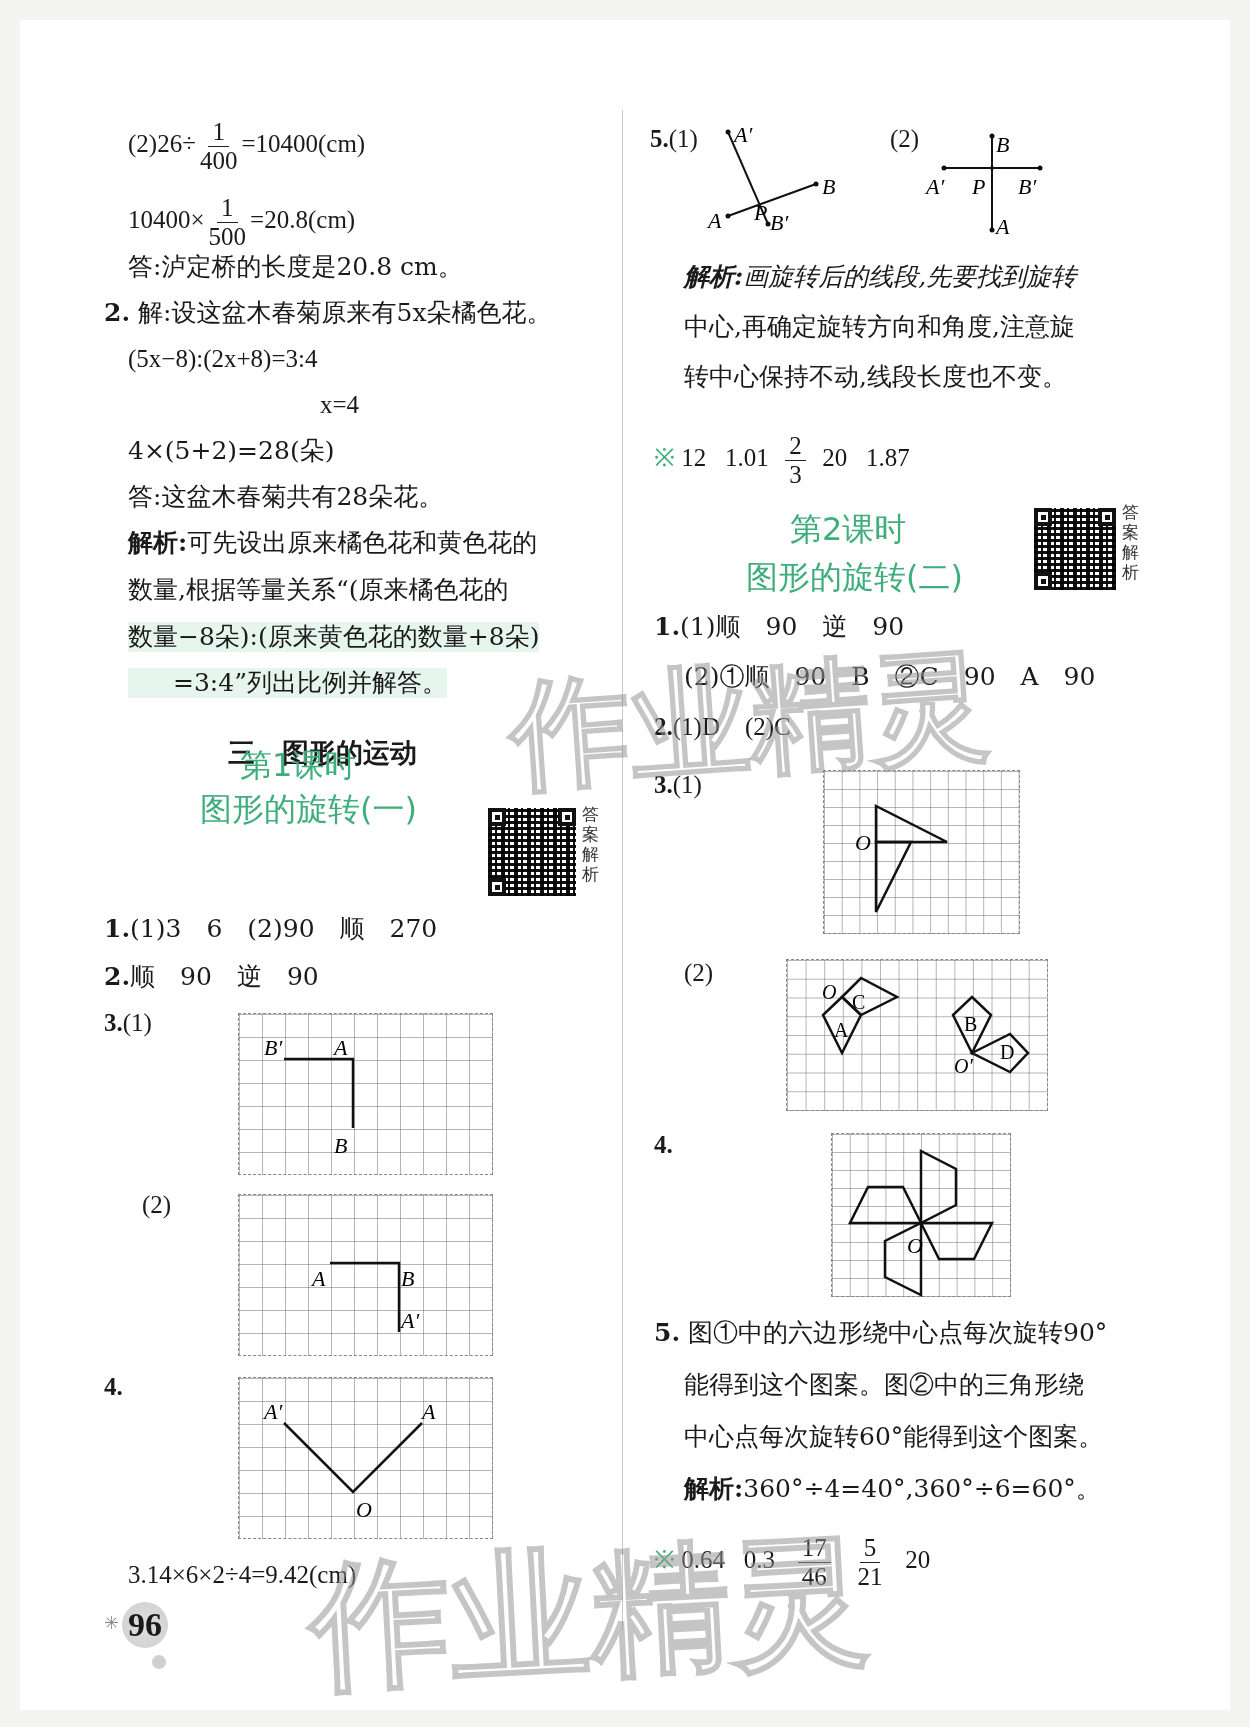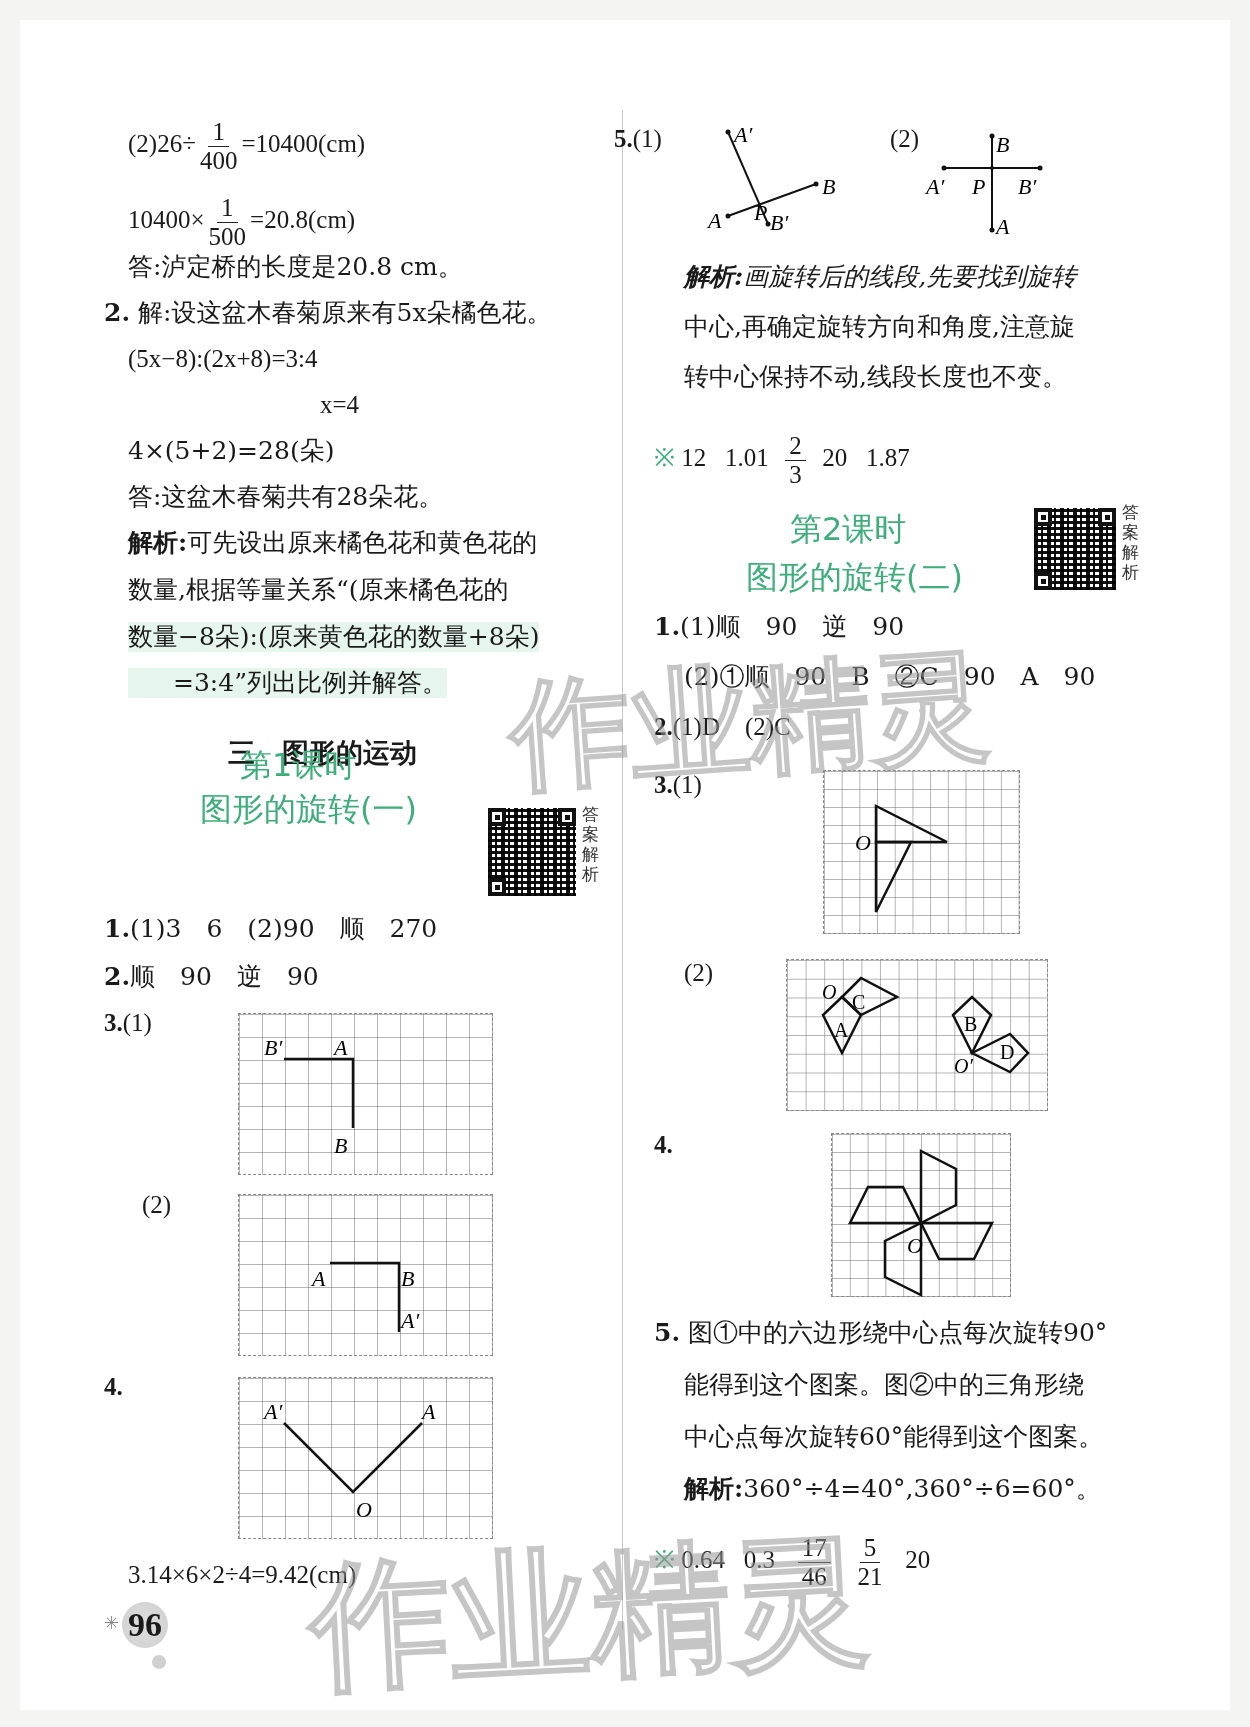"5.(1)" div.abs { left: 614px -> 650px }
